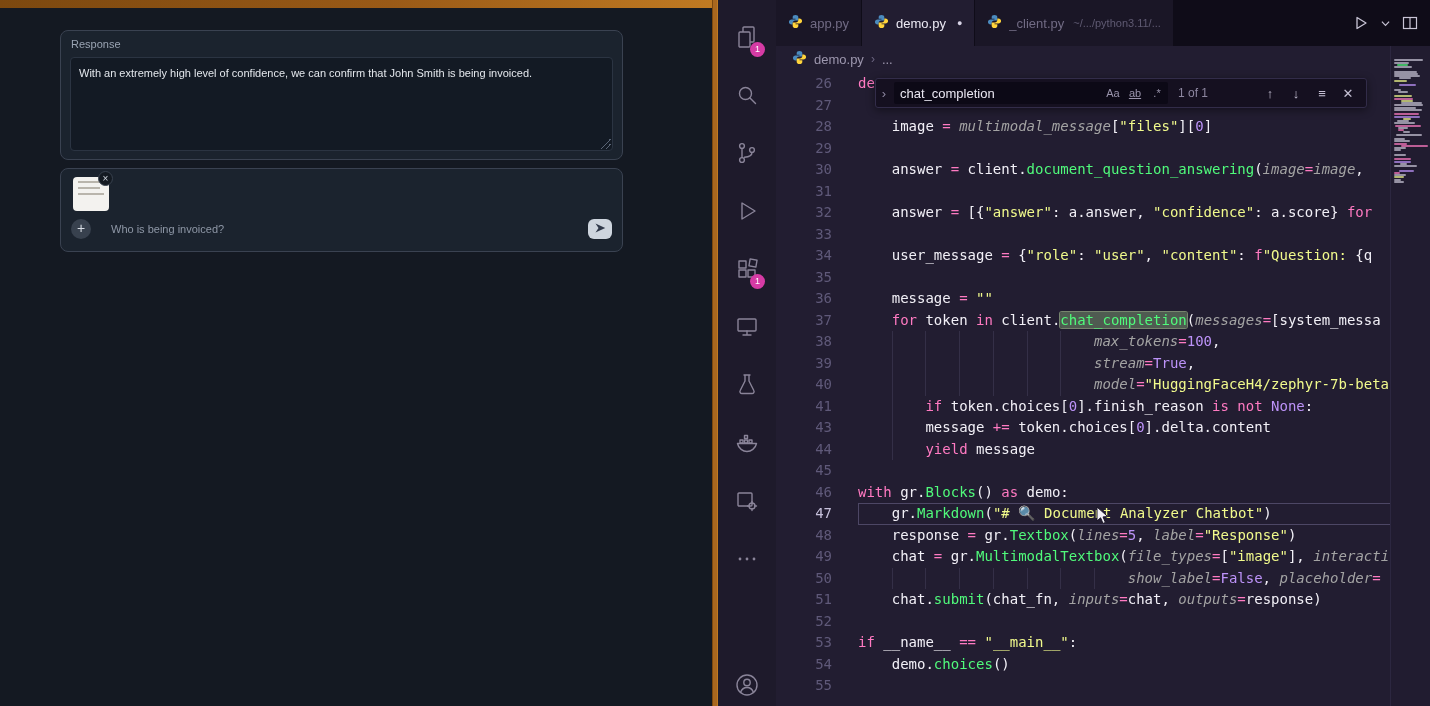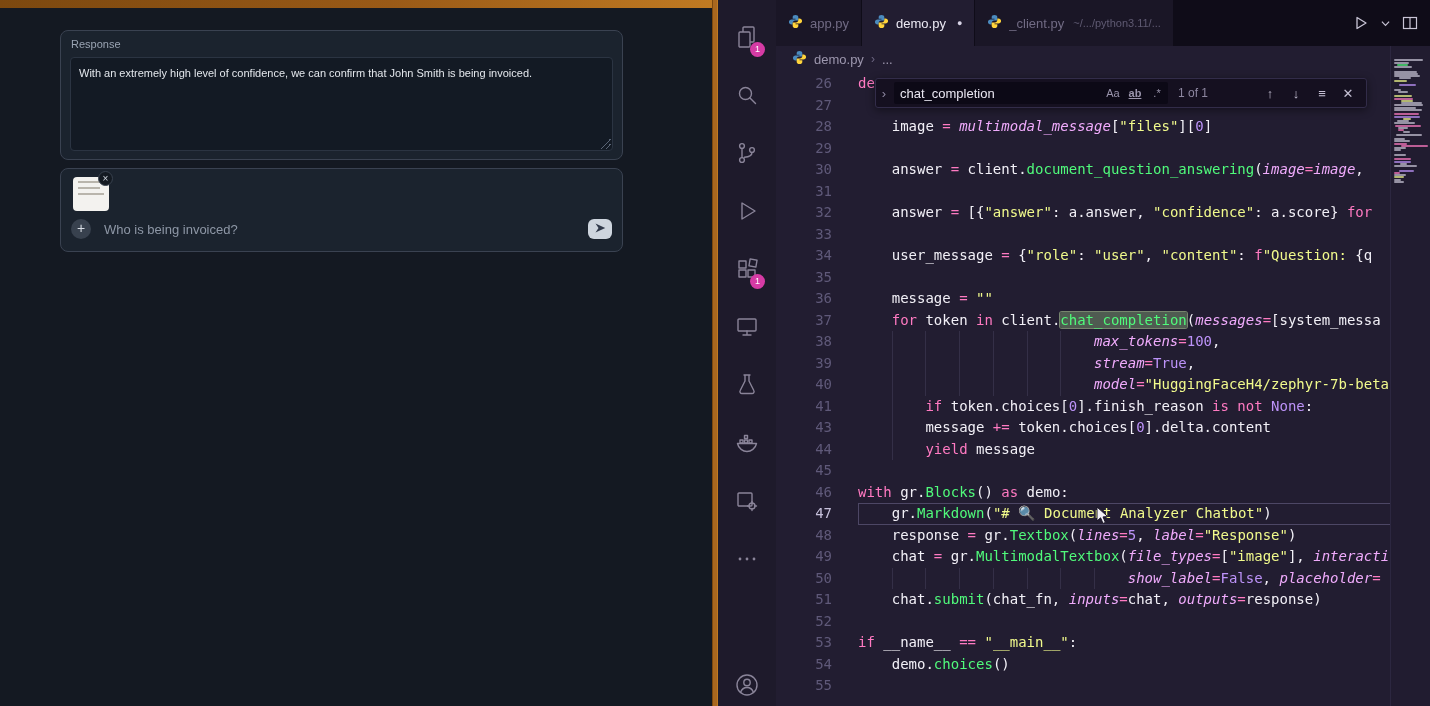"ab" .fw-tog.ww { font-weight: bold -> none }
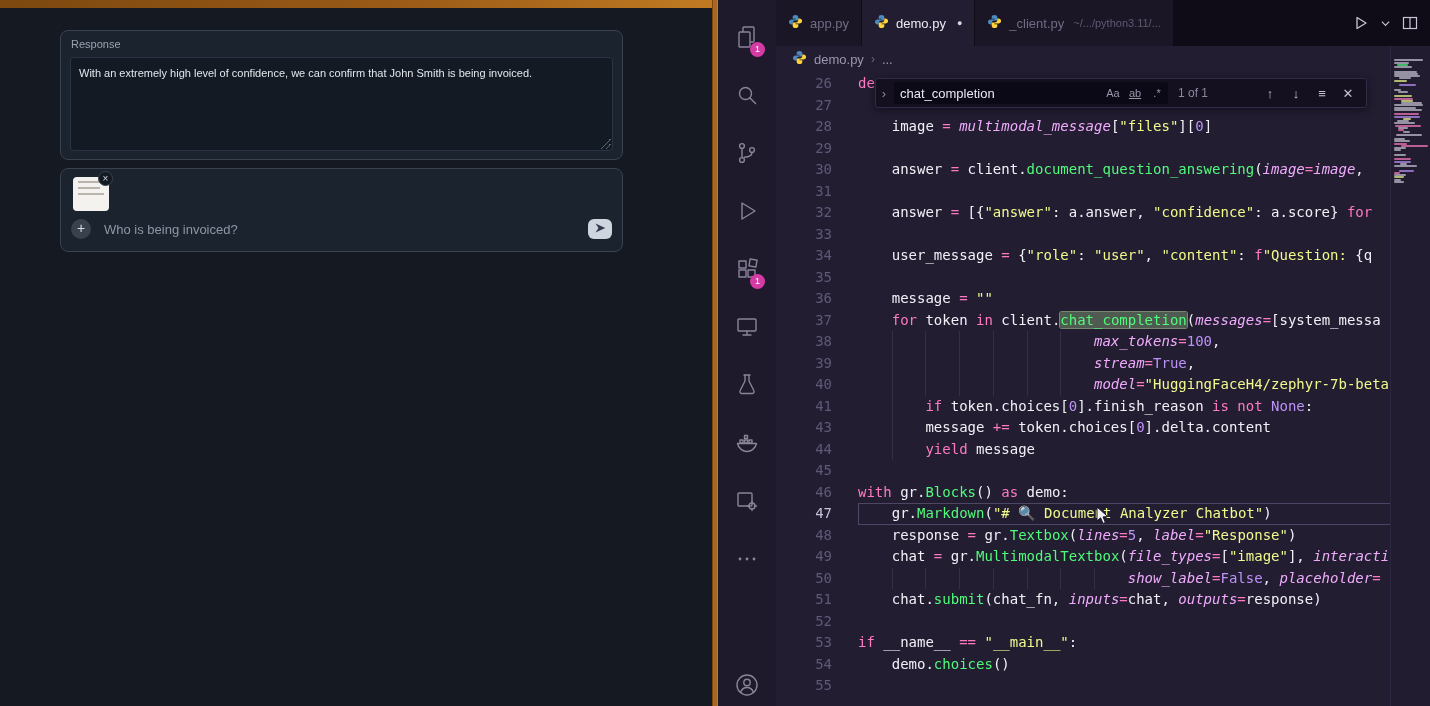"multimodal_message" .tok-p { color: #f0abfc -> #a3a3a3 }
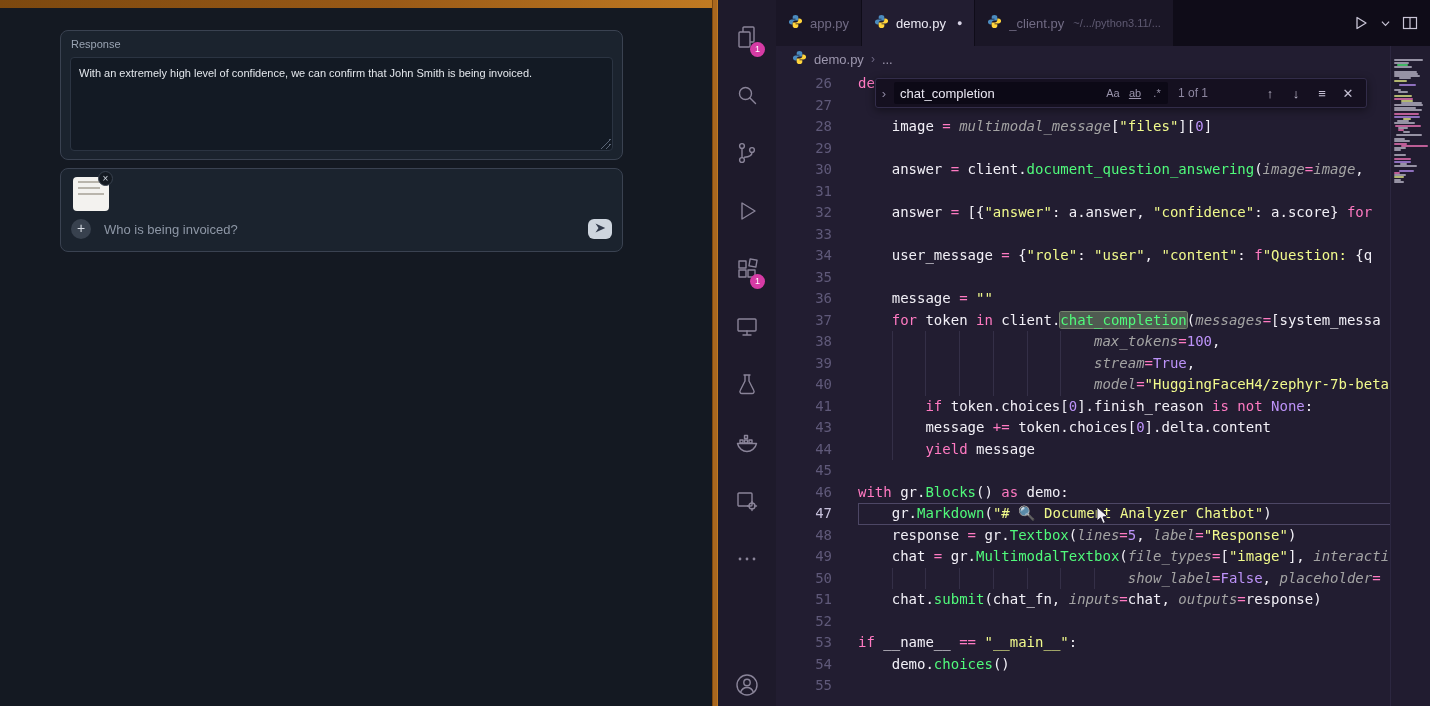"Who is being invoiced?" .chat-placeholder { font-size: 13px -> 11px; margin-left: 13px -> 20px }
